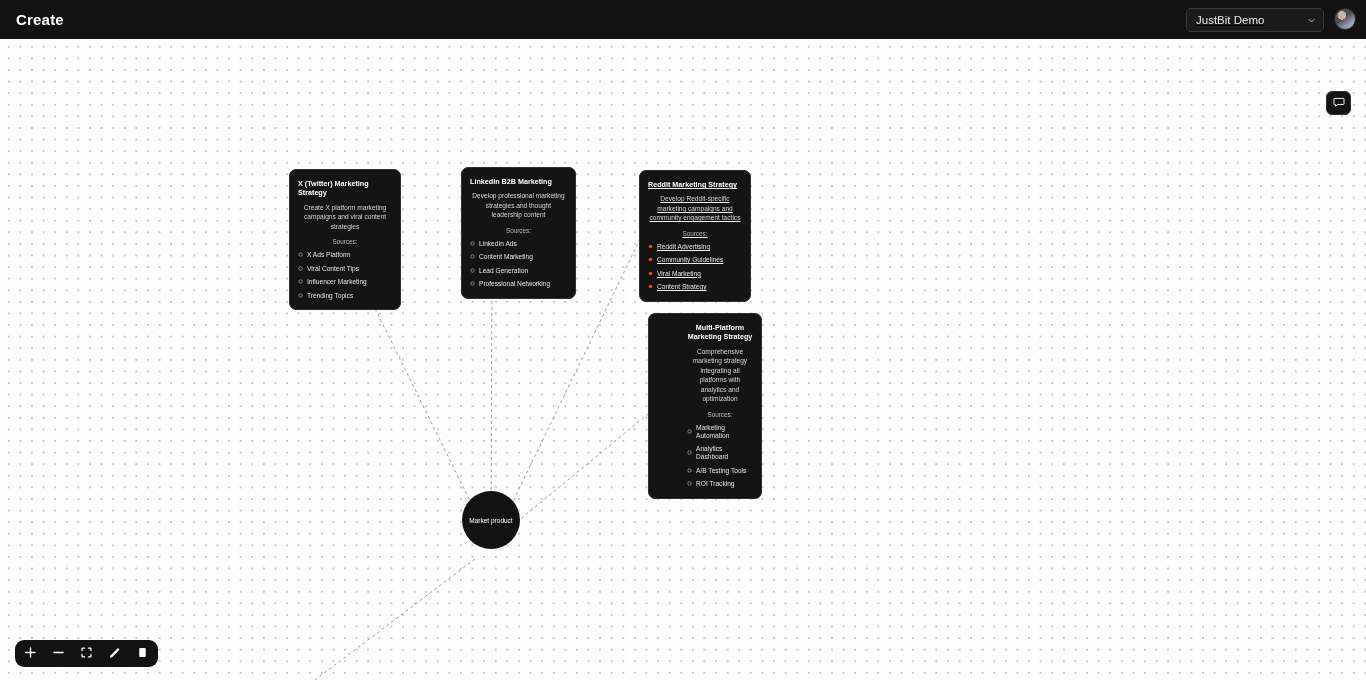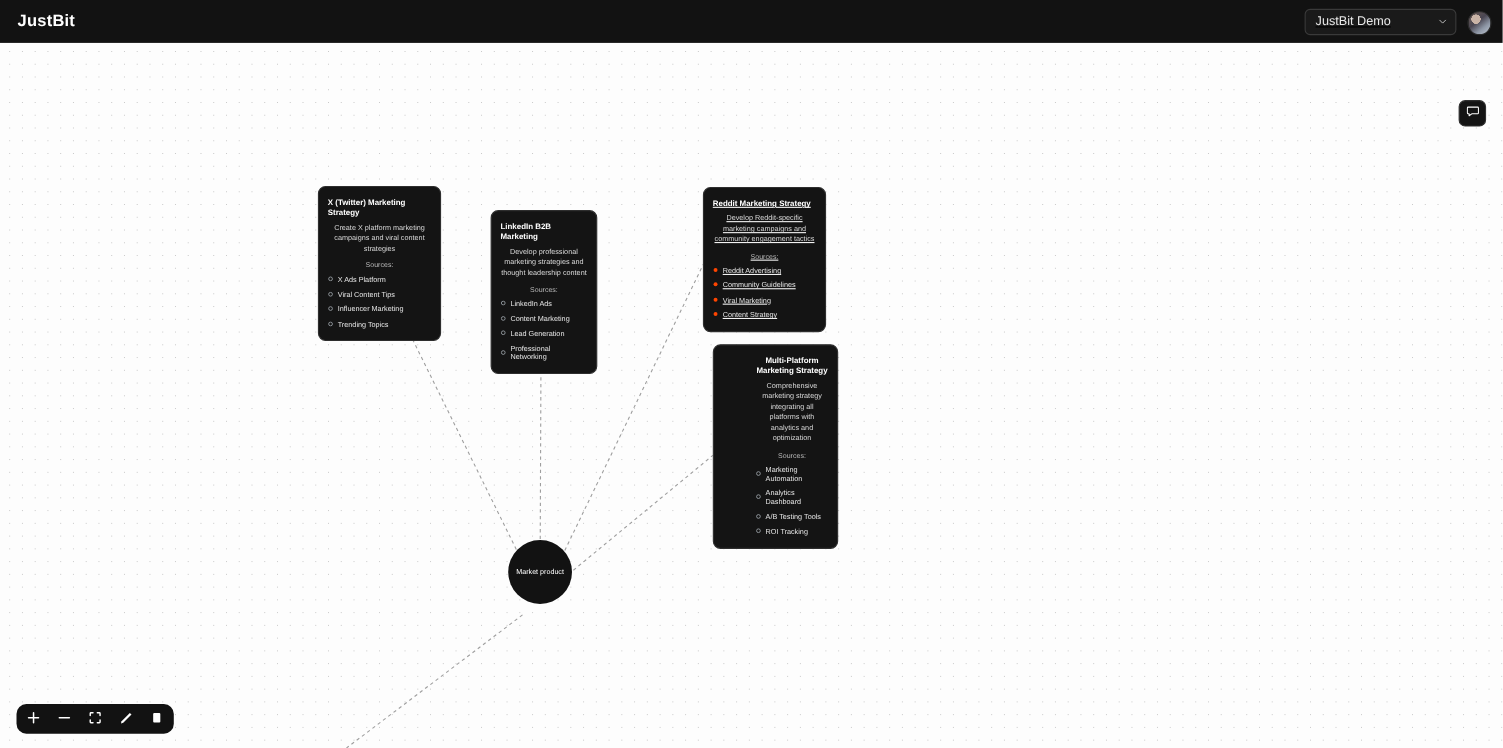"JustBit" div { text: JustBit -> Create }
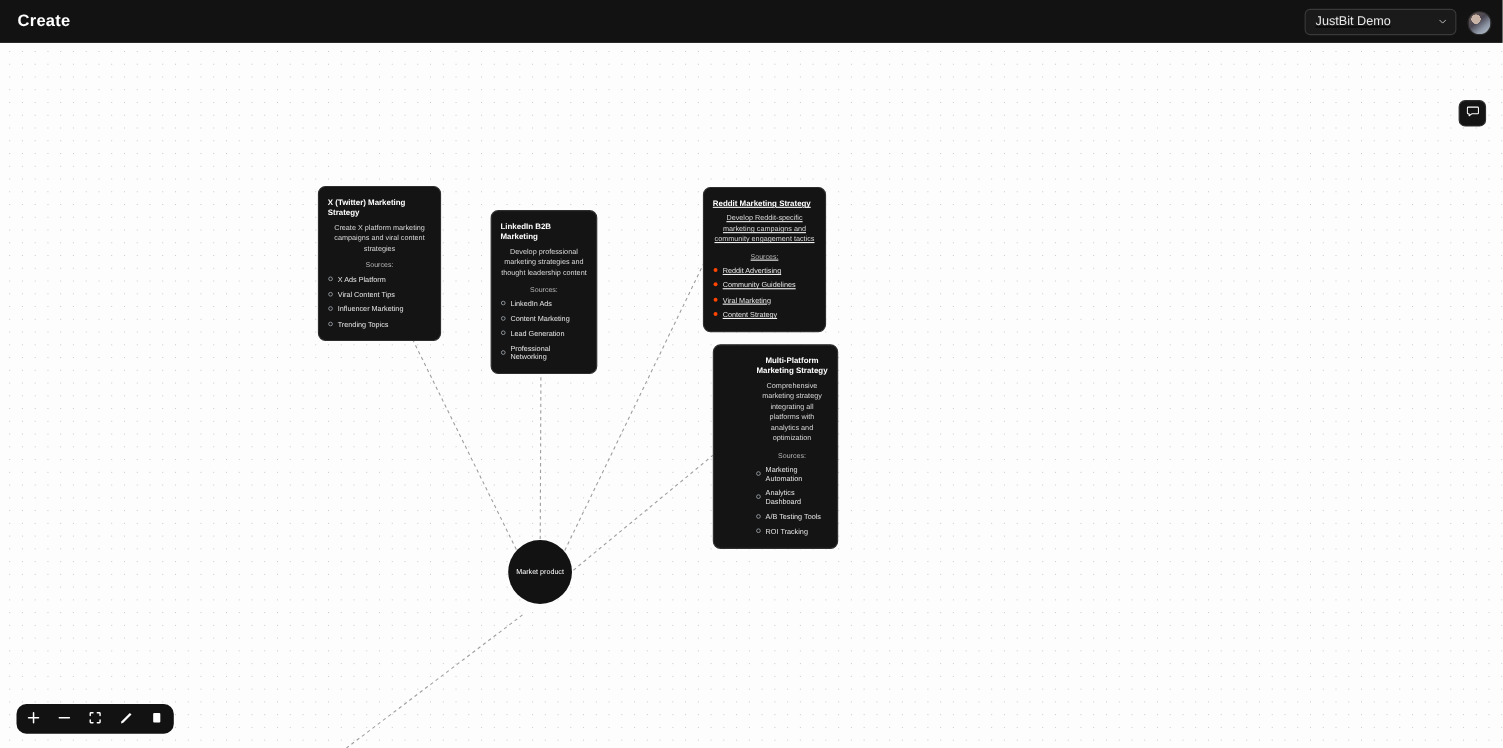"JustBit Demo" #header-right { align-items: flex-end -> flex-start }
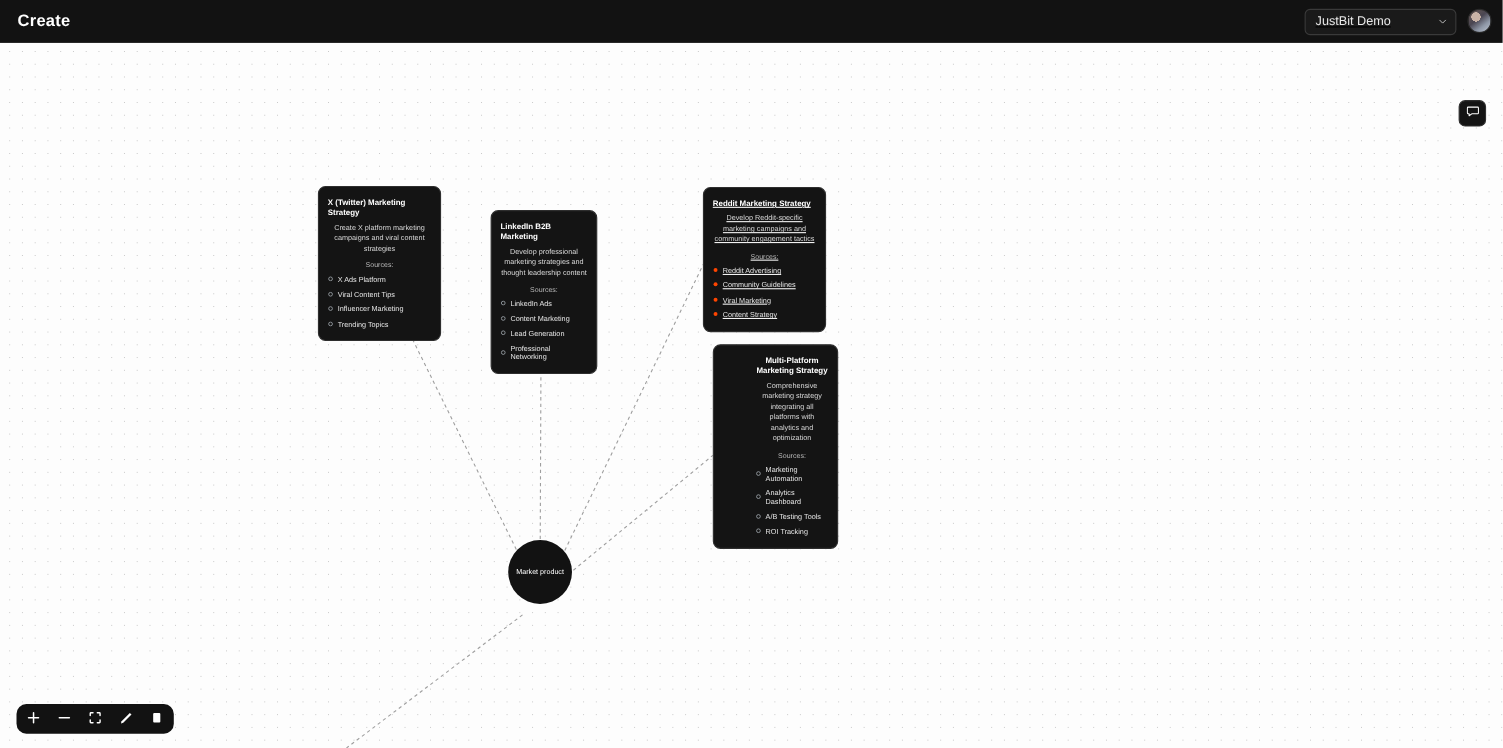"LinkedIn B2B Marketing" div.node-card { left: 446px -> 461px; margin-top: 24px -> none; width: 97px -> 115px }
